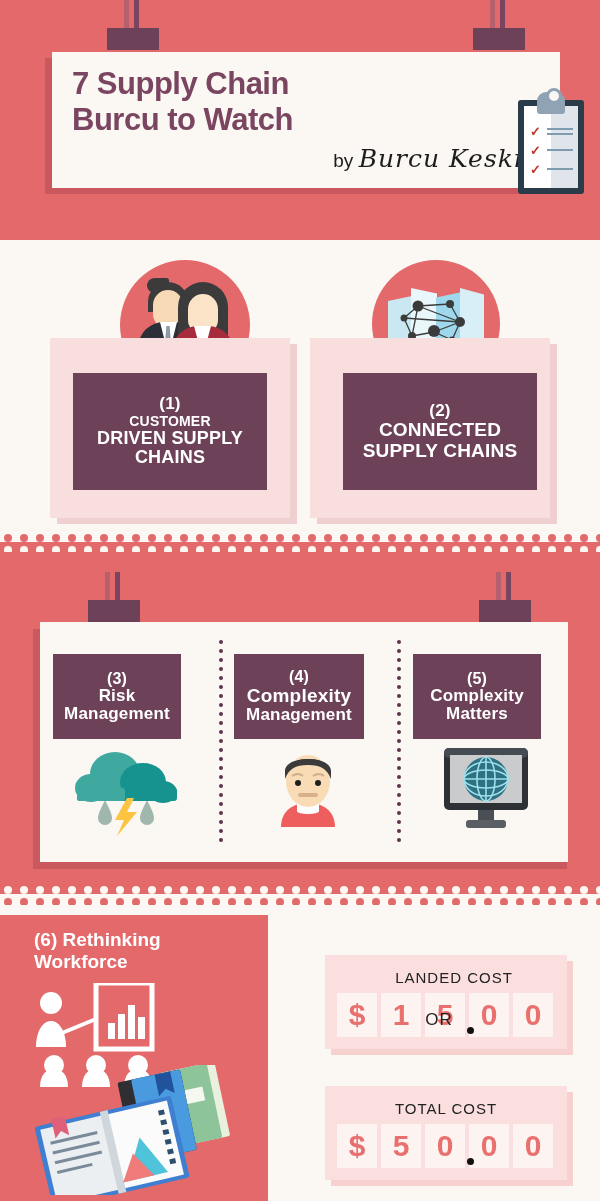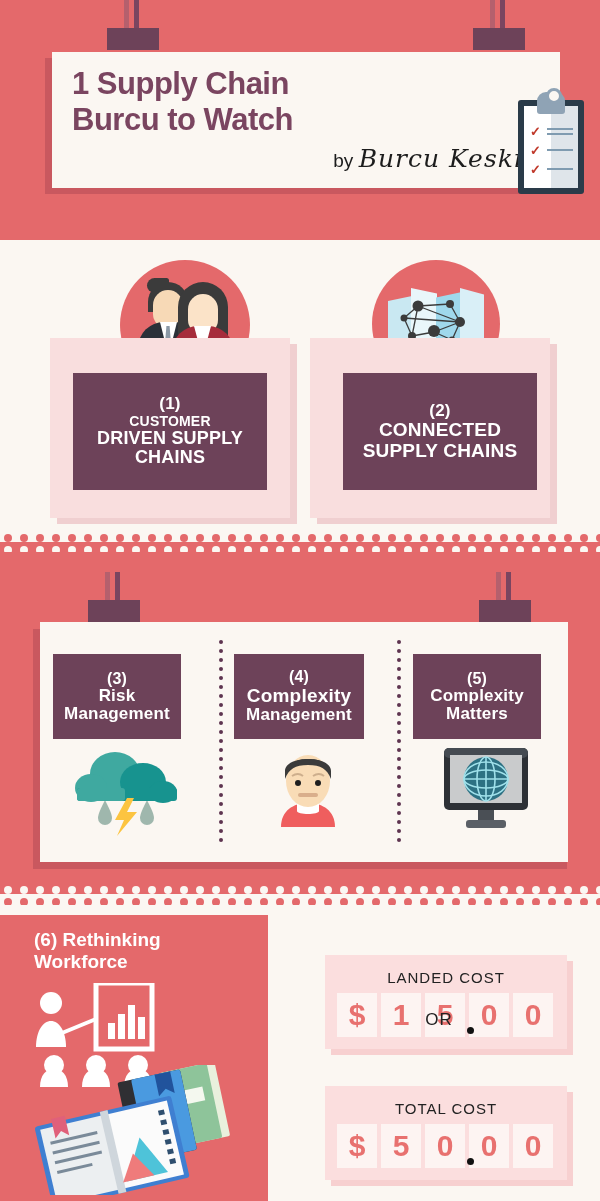"1 Supply Chain" div { text: 1 -> 7 }
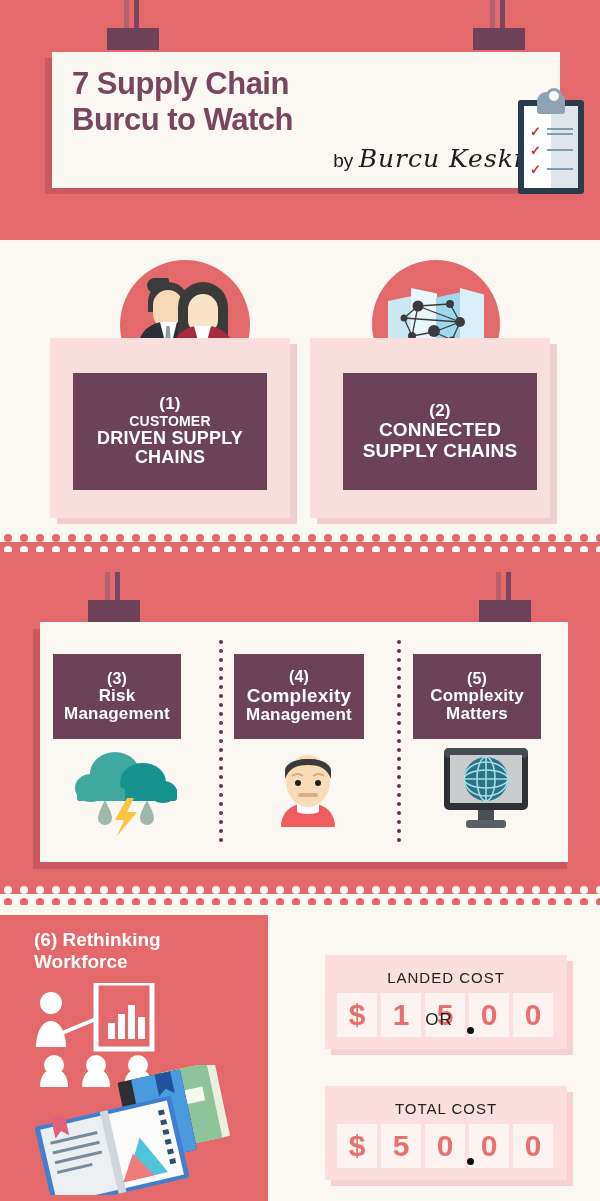"LANDED COST" div.price-label { padding-left: none -> 8px }
